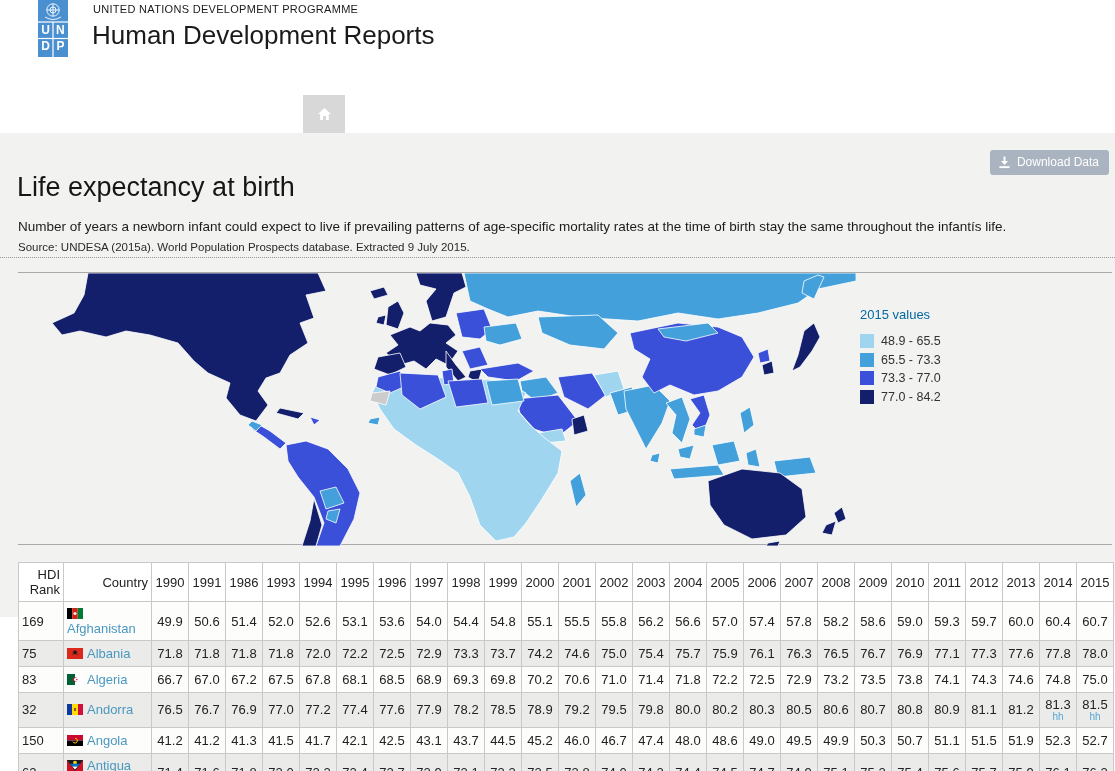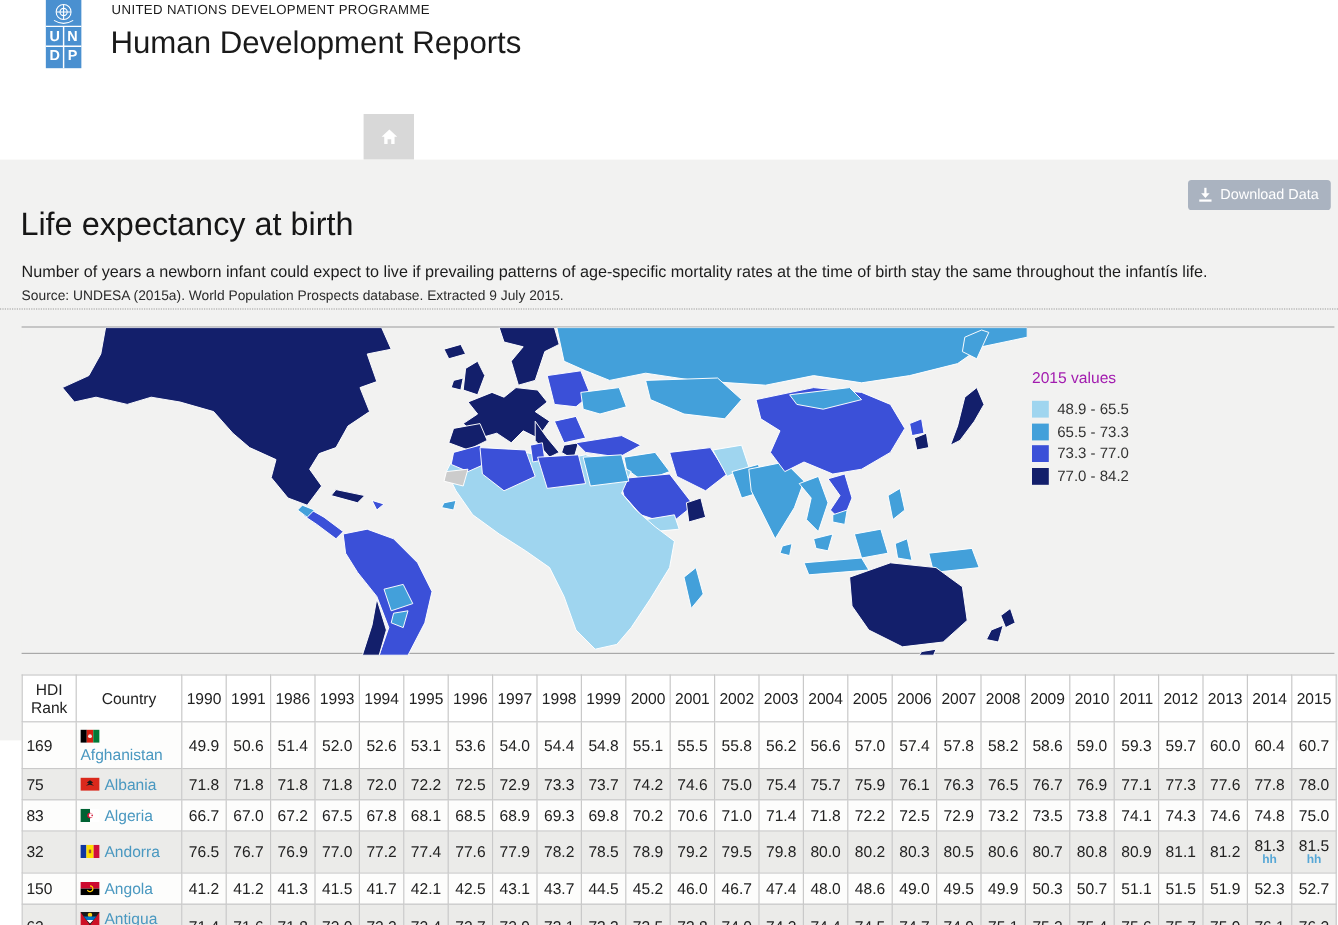"2015 values" #legend-title { color: #a21caf -> #0369a1 }
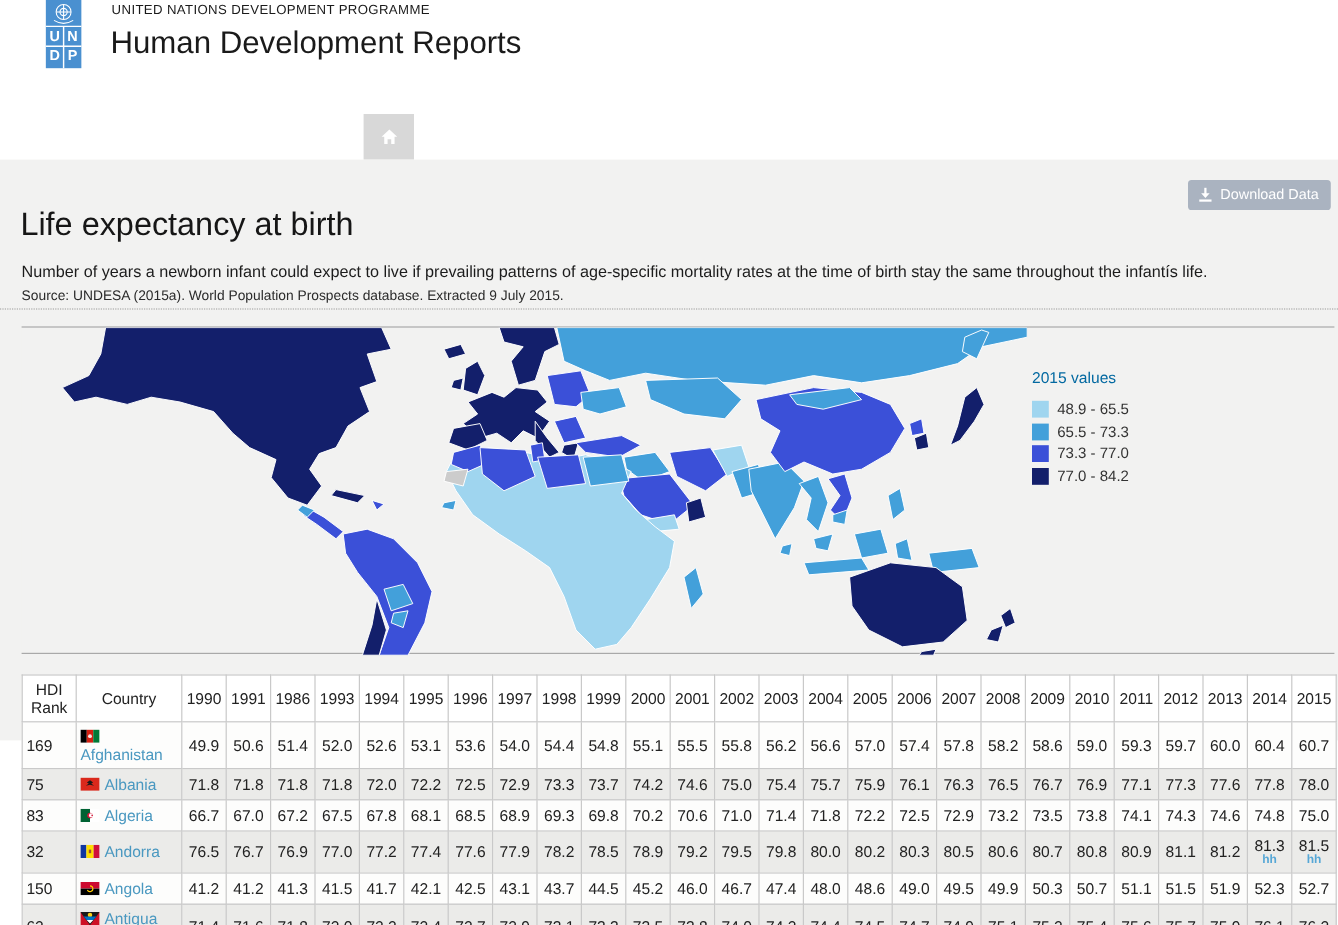"HDI Rank" #hdi-table th { text-align: center -> right }
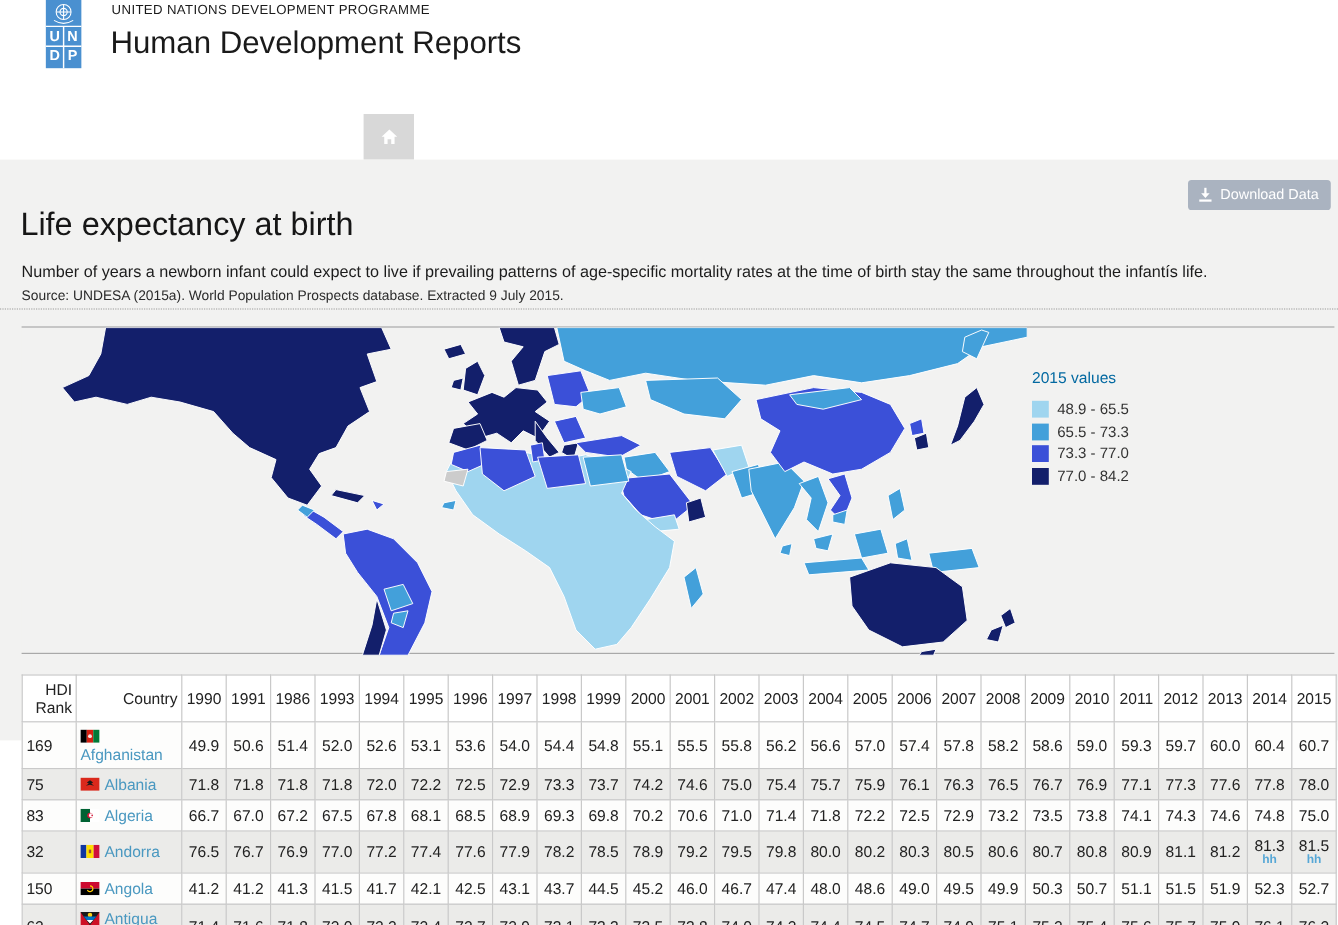"hh" td.value-cell .note { font-weight: bold -> none }
